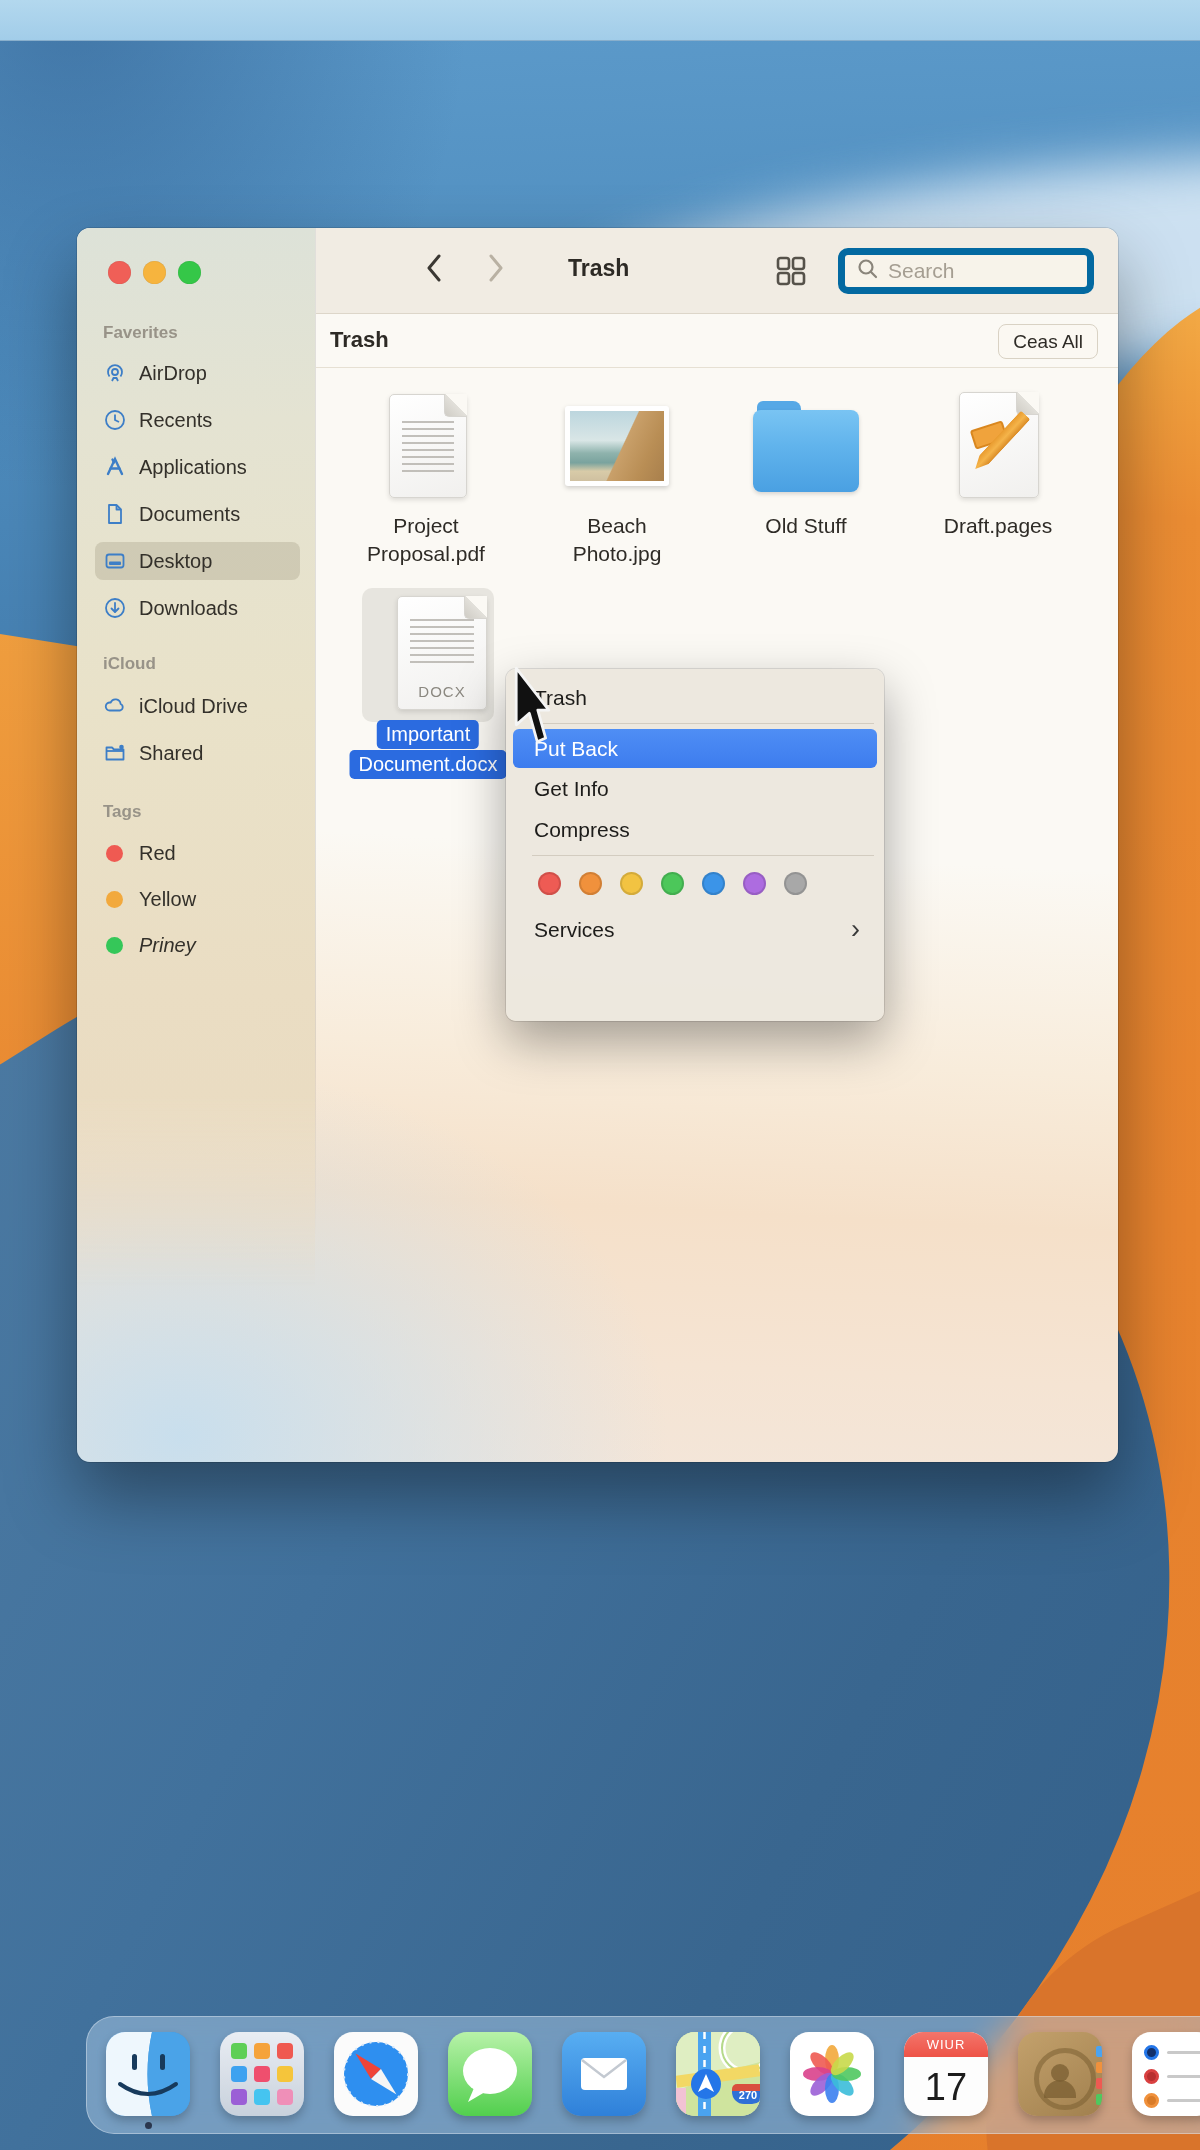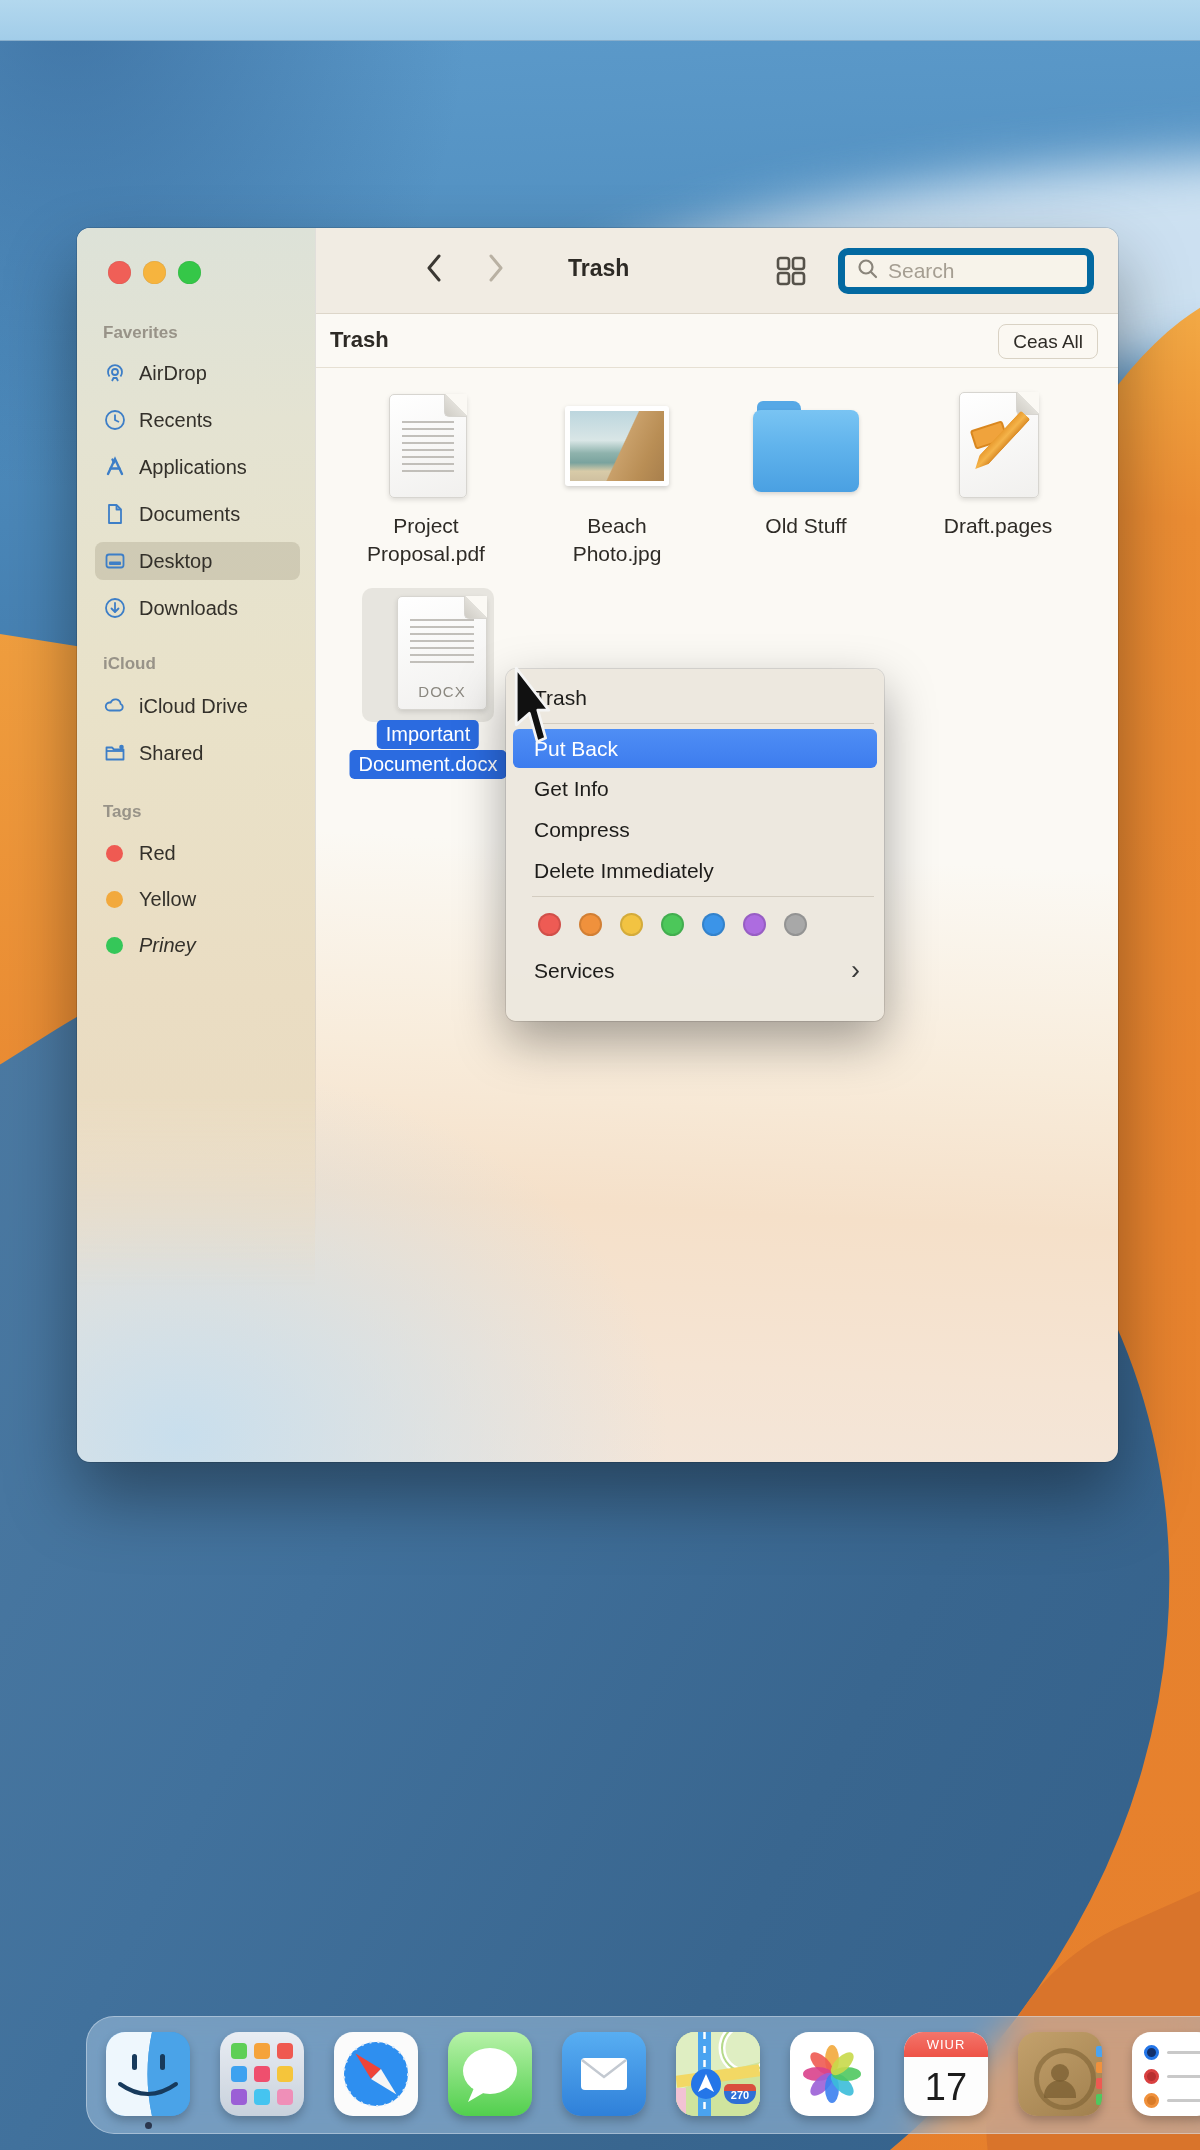"Delete Immediately" div.mi { html: <div>Delete Immediately</div> -> none }
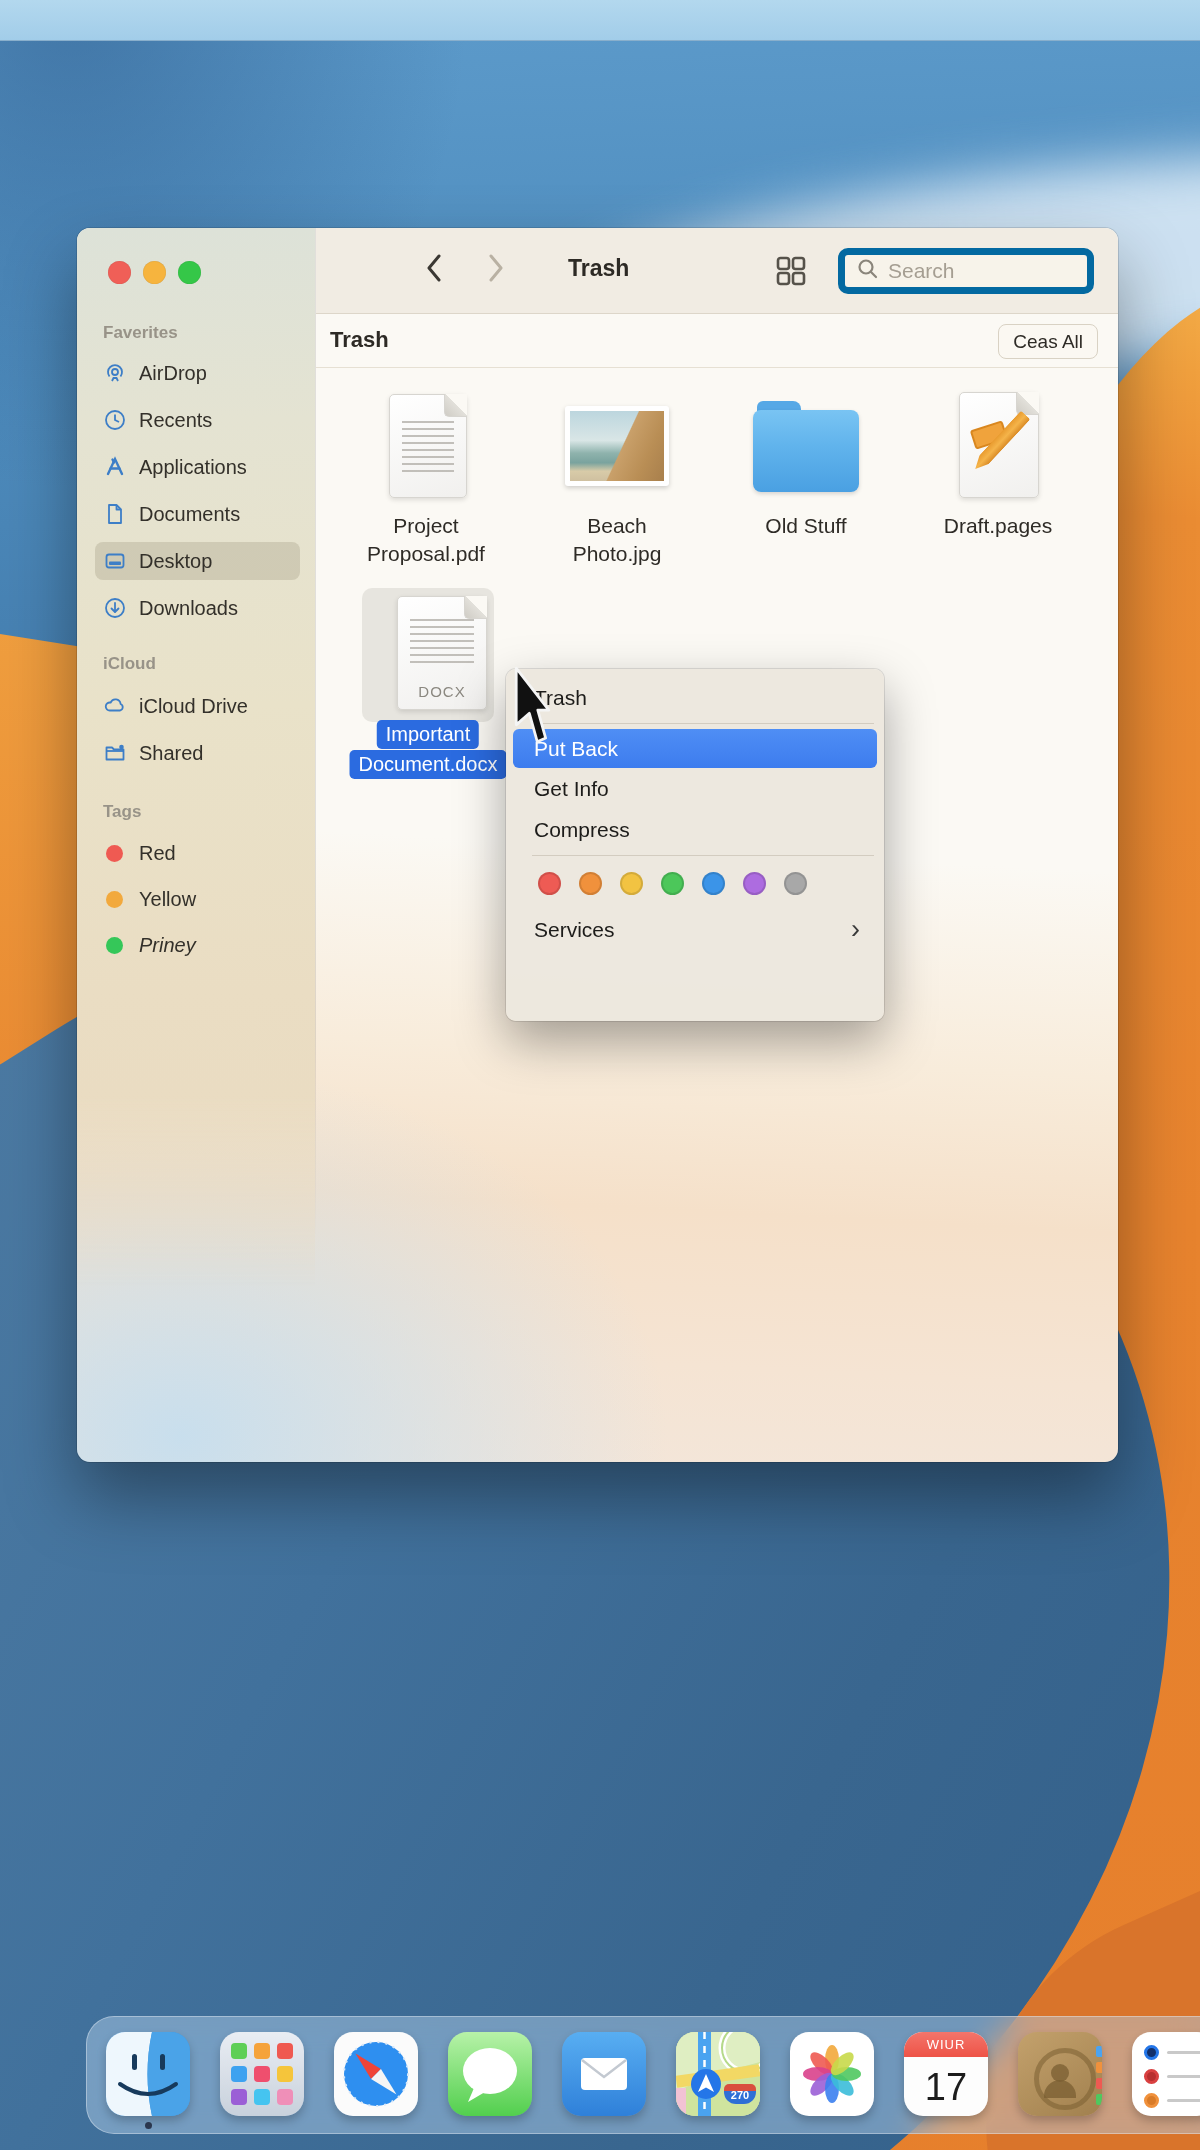"270" div { left: 48px -> 56px }
